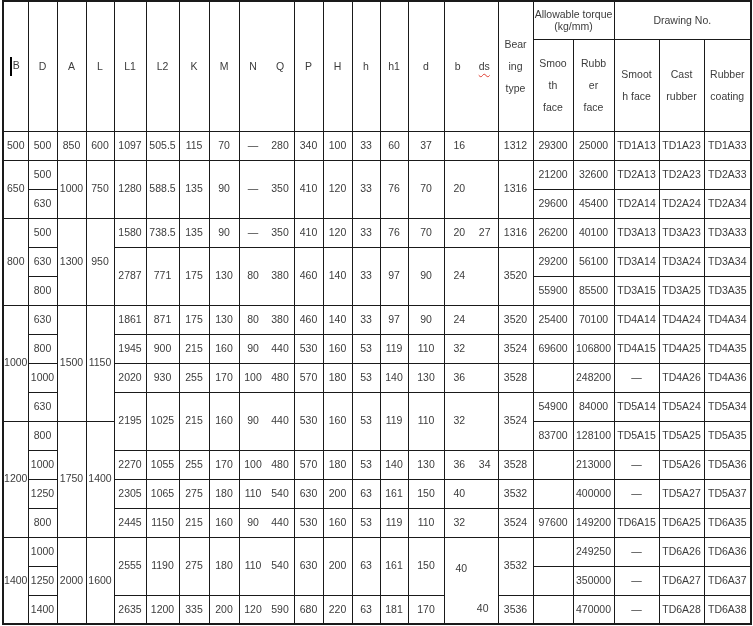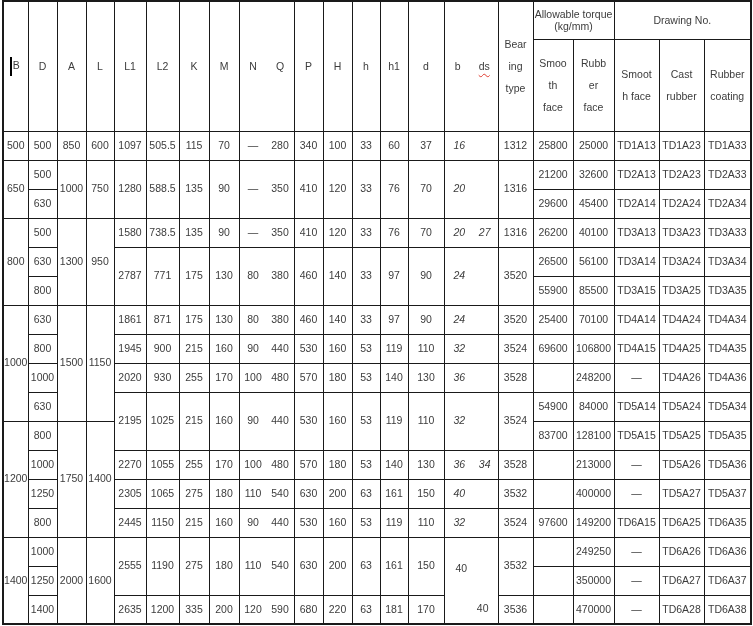"16" .bds { font-style: italic -> none }
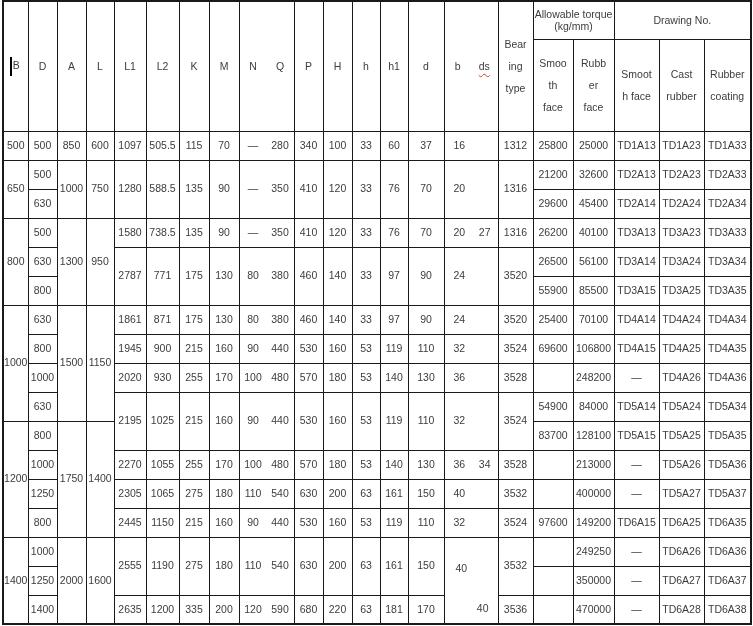"25800" td { text: 25800 -> 29300 }
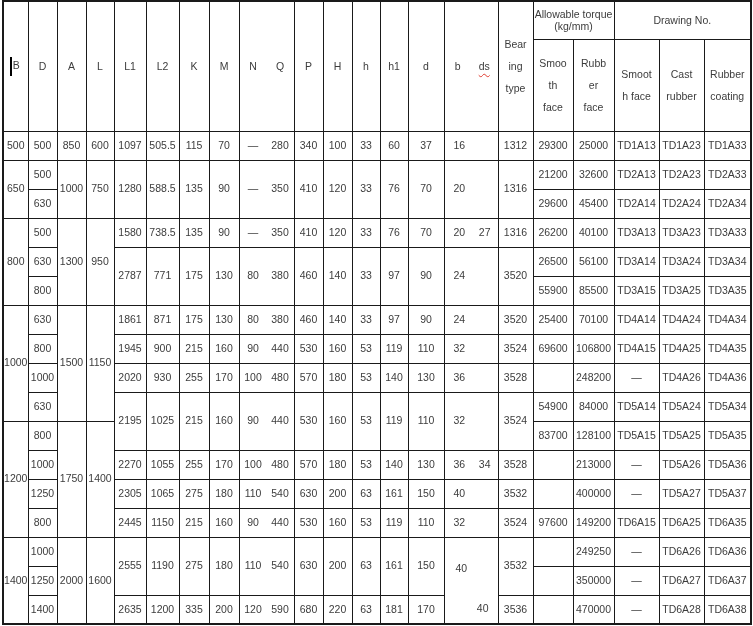"26500" td { text: 26500 -> 29200 }
